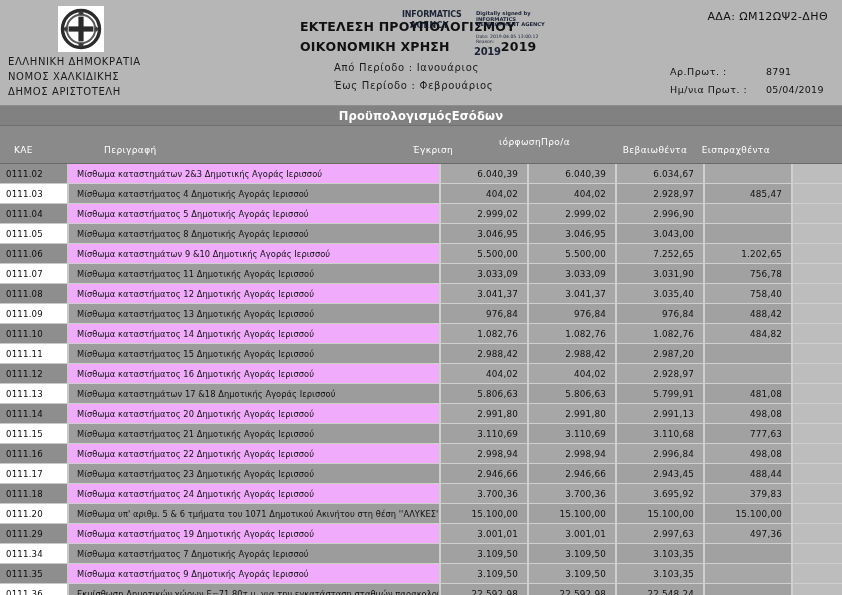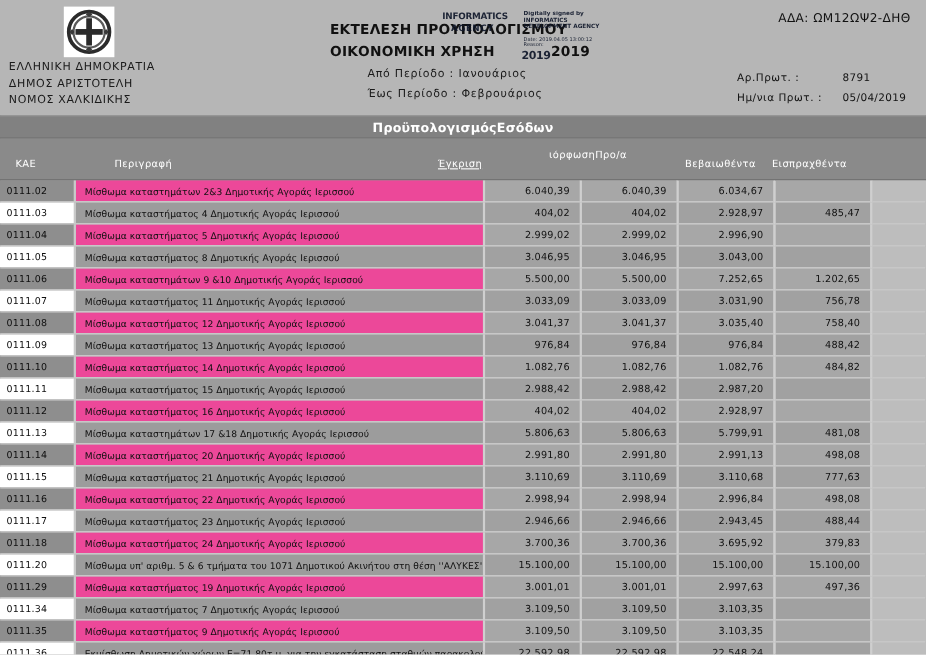"ΔΗΜΟΣ ΑΡΙΣΤΟΤΕΛΗ" div { order: before "ΝΟΜΟΣ ΧΑΛΚΙΔΙΚΗΣ" -> after "ΝΟΜΟΣ ΧΑΛΚΙΔΙΚΗΣ" }
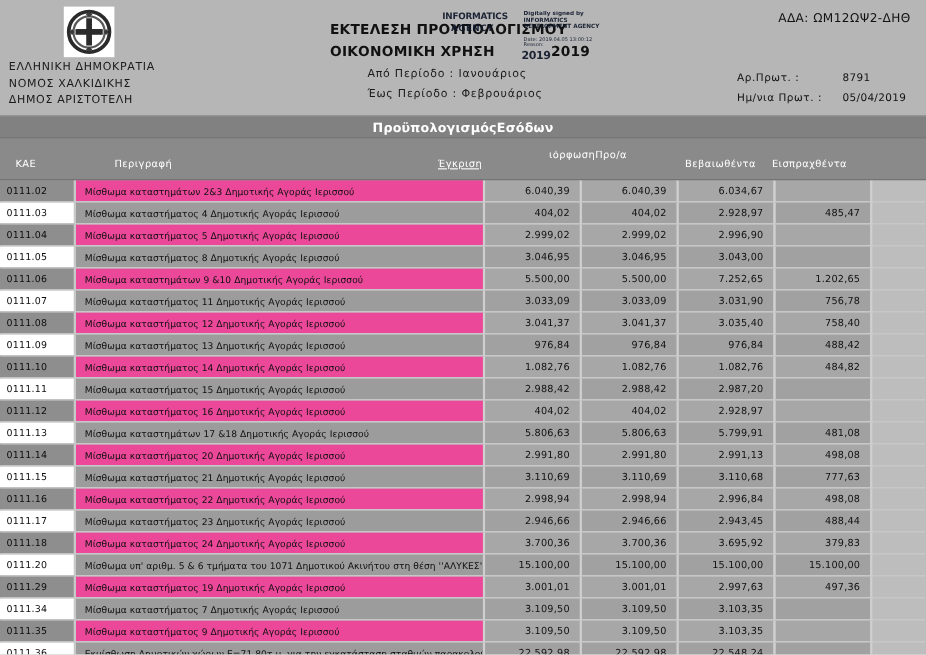"Έγκριση" .ch-egk { text-align: left -> center; text-decoration: underline -> none }
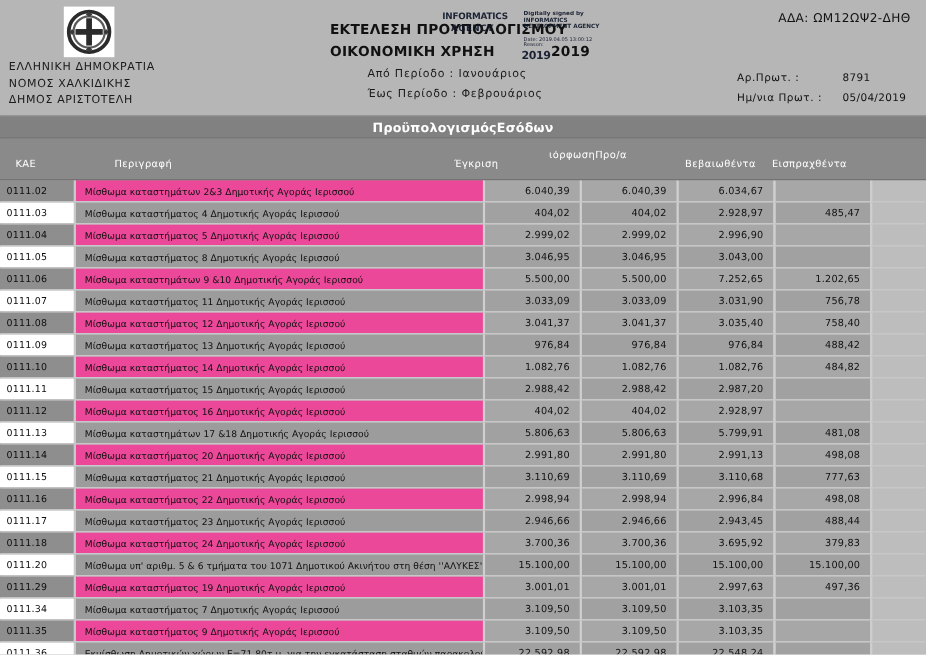"Μίσθωμα καταστημάτων 2&3 Δημοτικής" .tbl tr td.cell-desc { background: #ec4899 -> #f0abfc }
